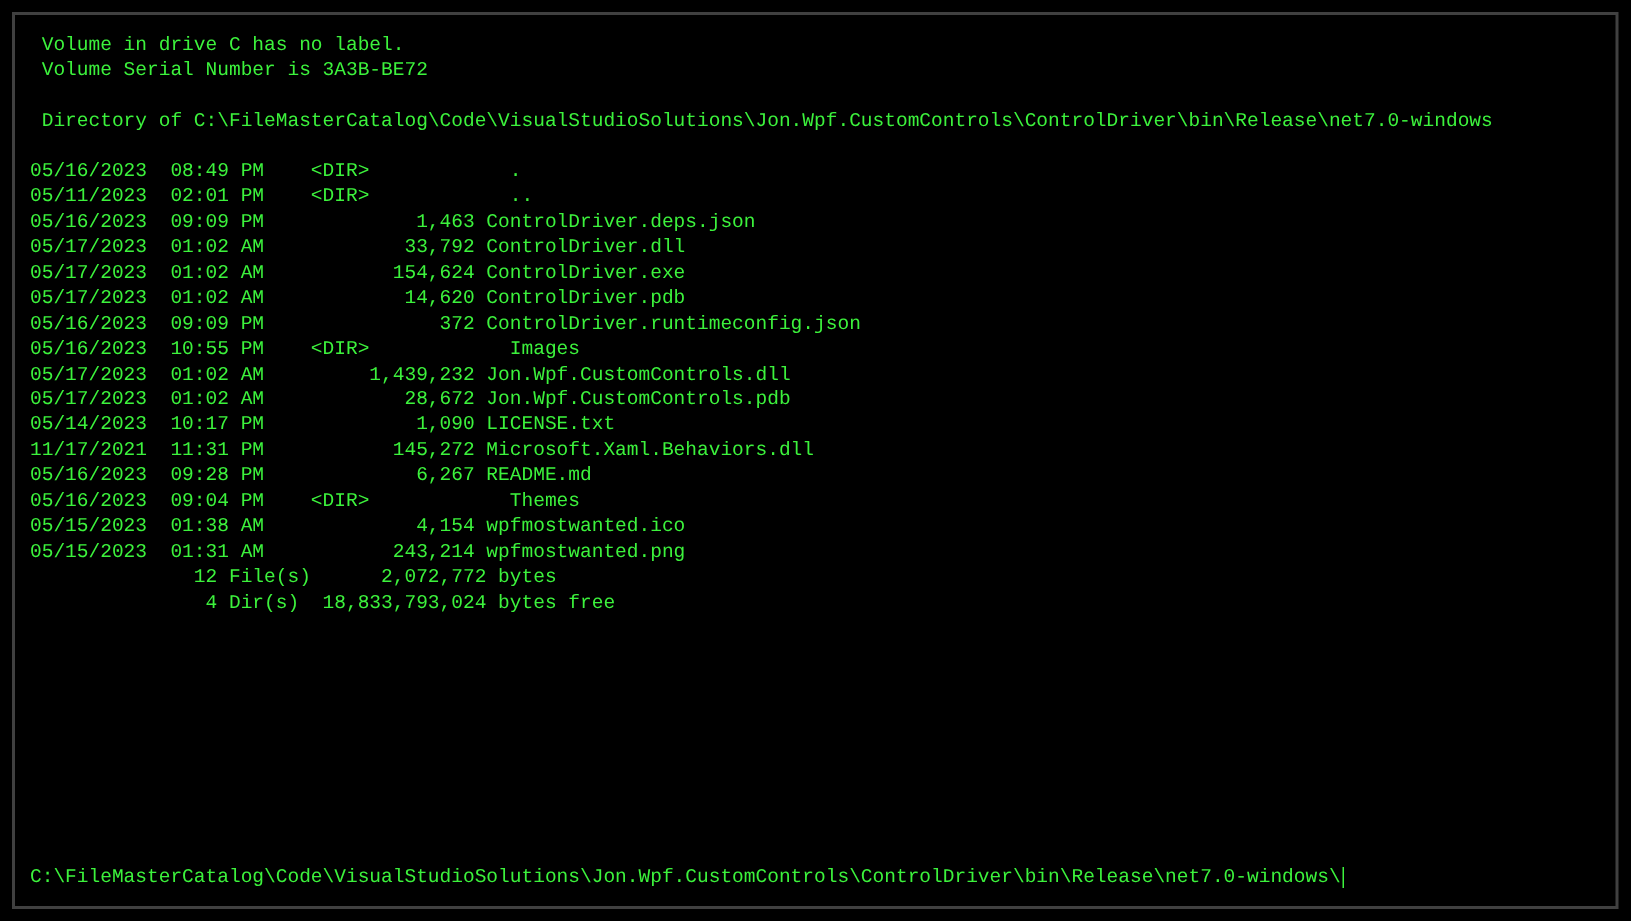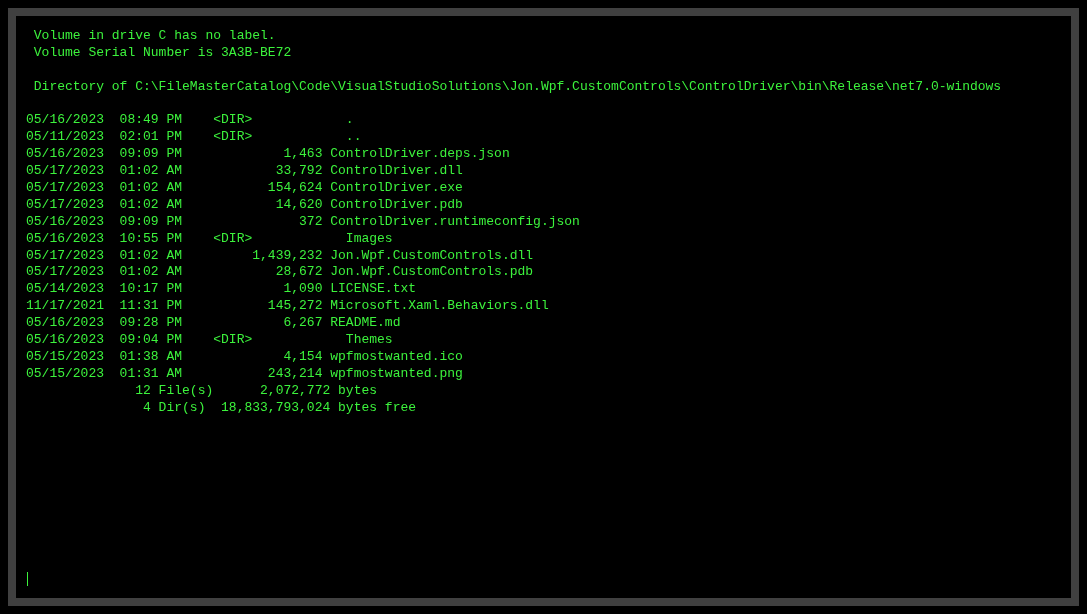"Volume in drive C has" .terminal { border: 8px solid #404040 -> 2px solid #404040 }
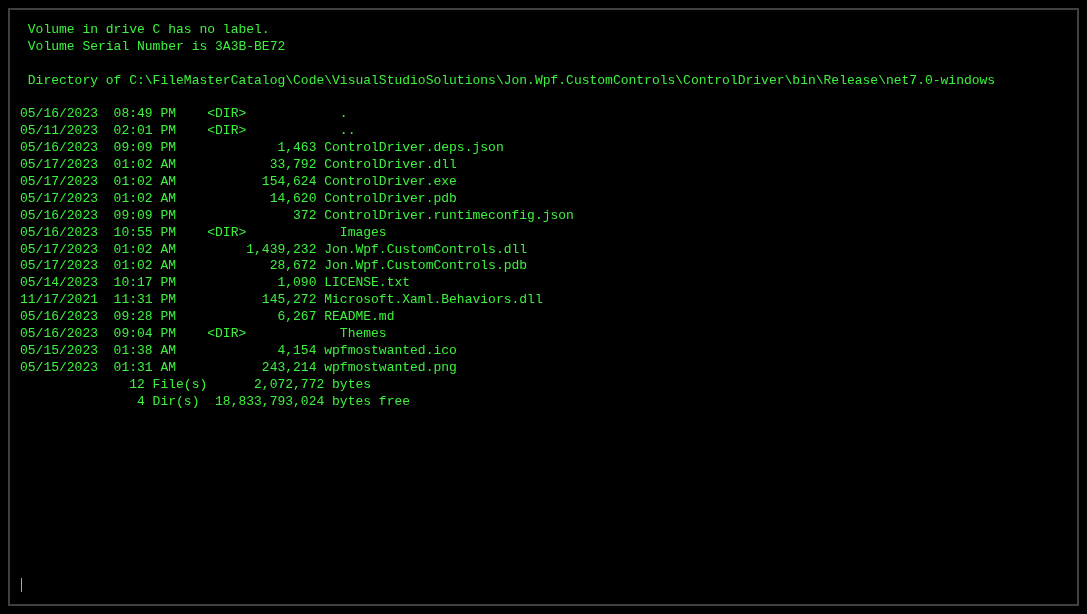"C:\FileMasterCatalog\Code\VisualStudioSo" span { html: none -> <span>C:\FileMasterCatalog\Code\VisualStudioSolutions\Jon.Wpf.CustomControls\ControlDriver\bin\Release\net7.0-windows\</span> }
